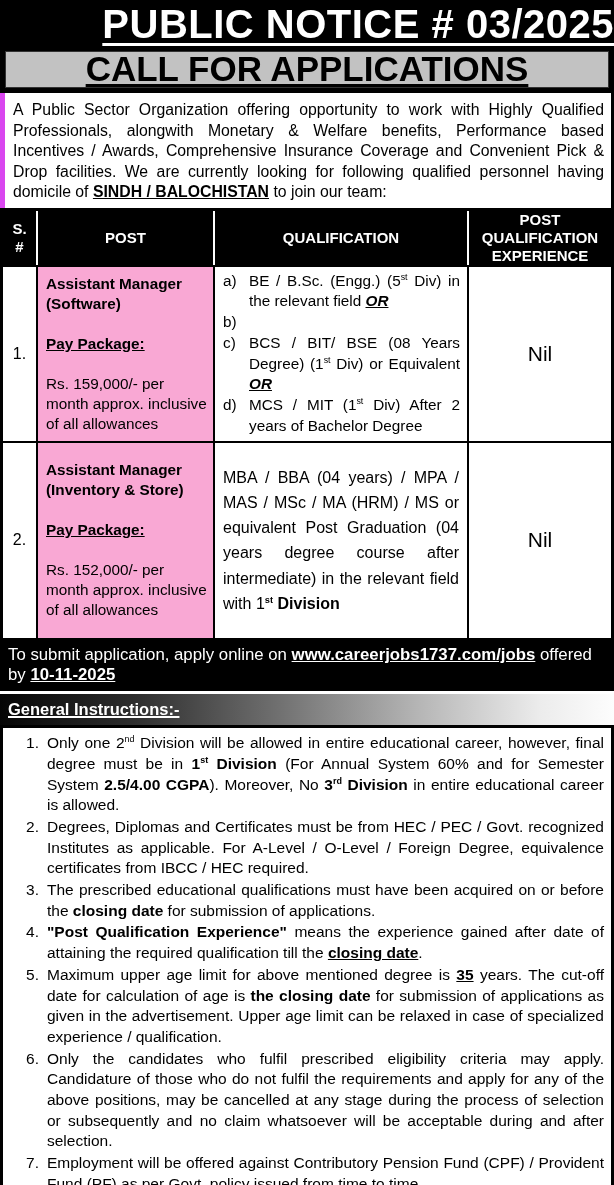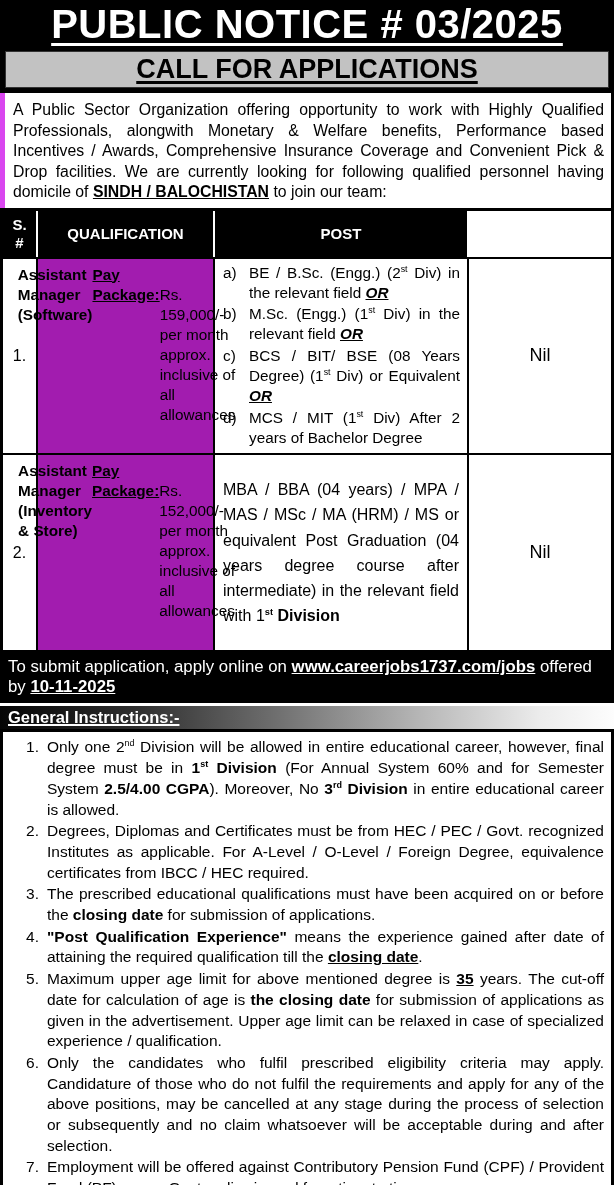"PUBLIC NOTICE # 03/2025" .notice-title { text-align: center -> right }
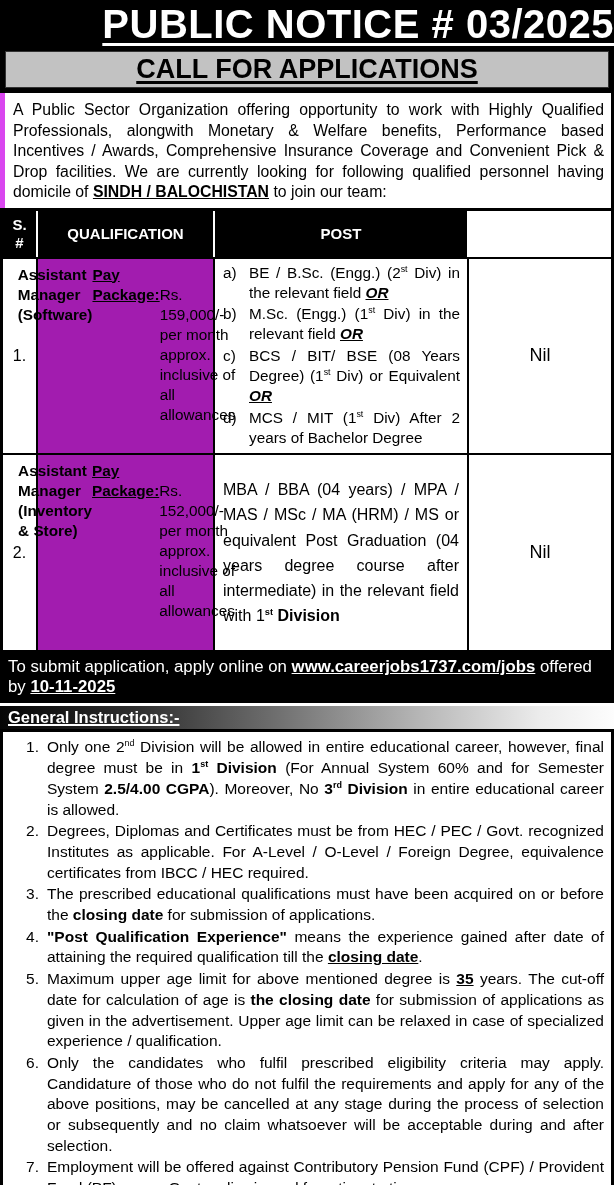"CALL FOR APPLICATIONS" .subtitle { font-size: 27px -> 35px }
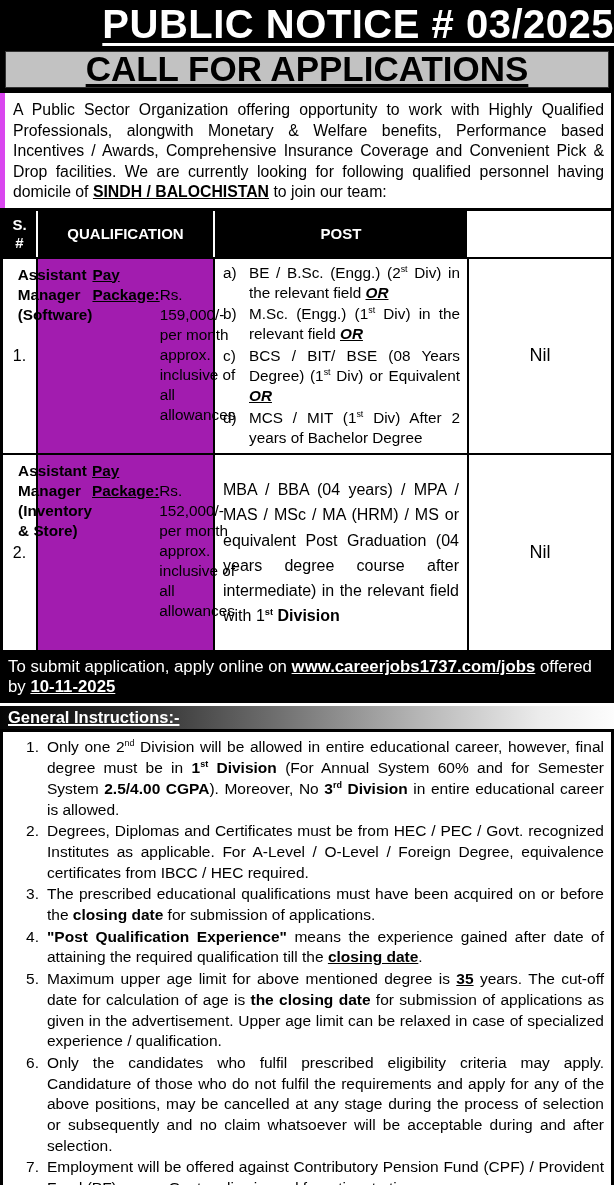"POST QUALIFICATION" div.pre { html: none -> <div>POST QUALIFICATION EXPERIENCE</div> }
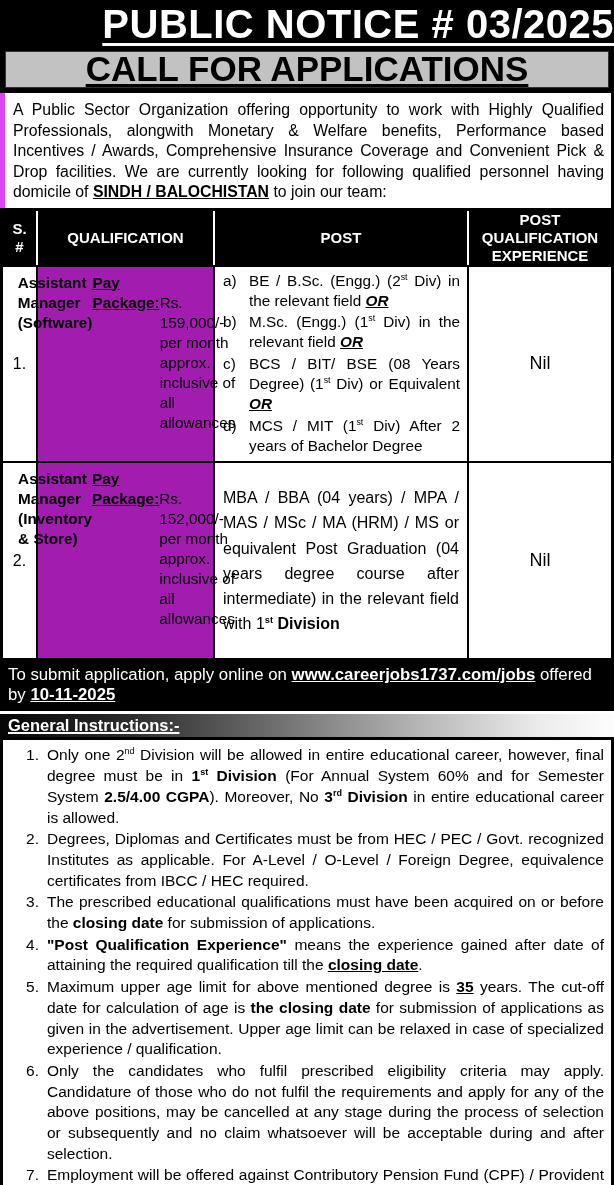"QUALIFICATION" div { order: before "POST" -> after "POST" }
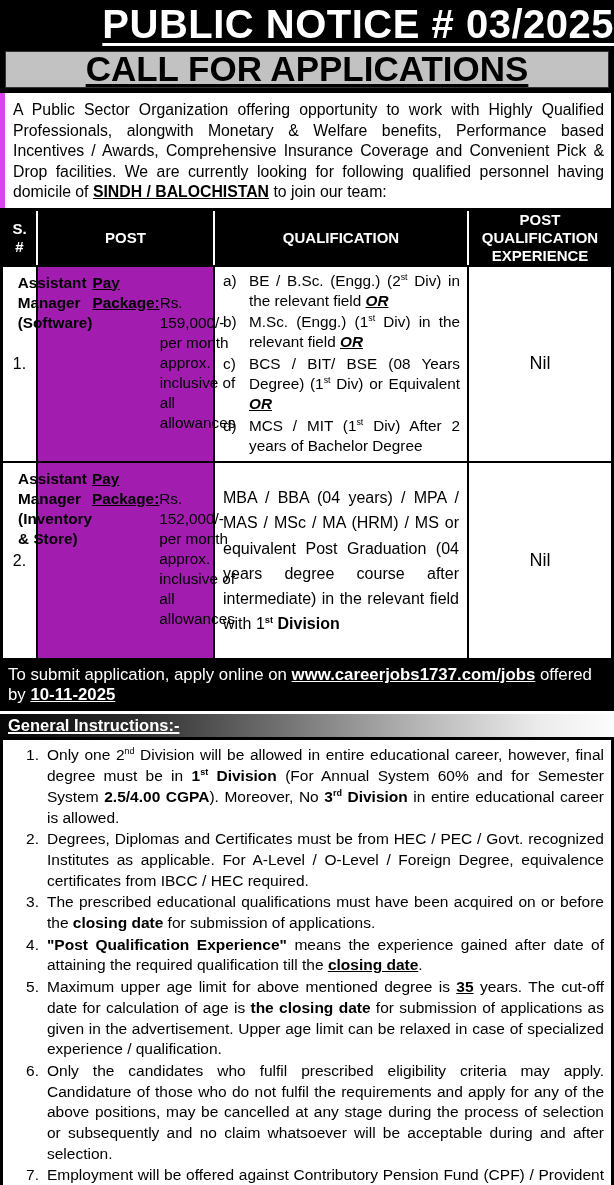"Assistant Manager" .post-cell { background: #a21caf -> #f9a8d4; flex-direction: none -> column }
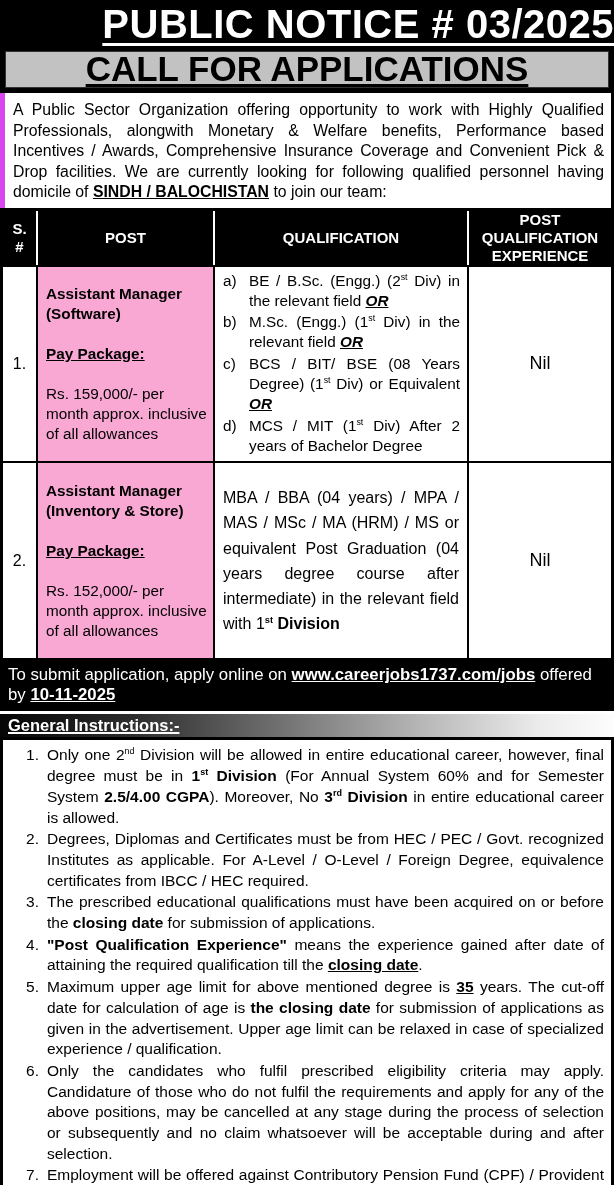"BE / B.Sc. (Engg.) (2" span { text: 2 -> 5 }
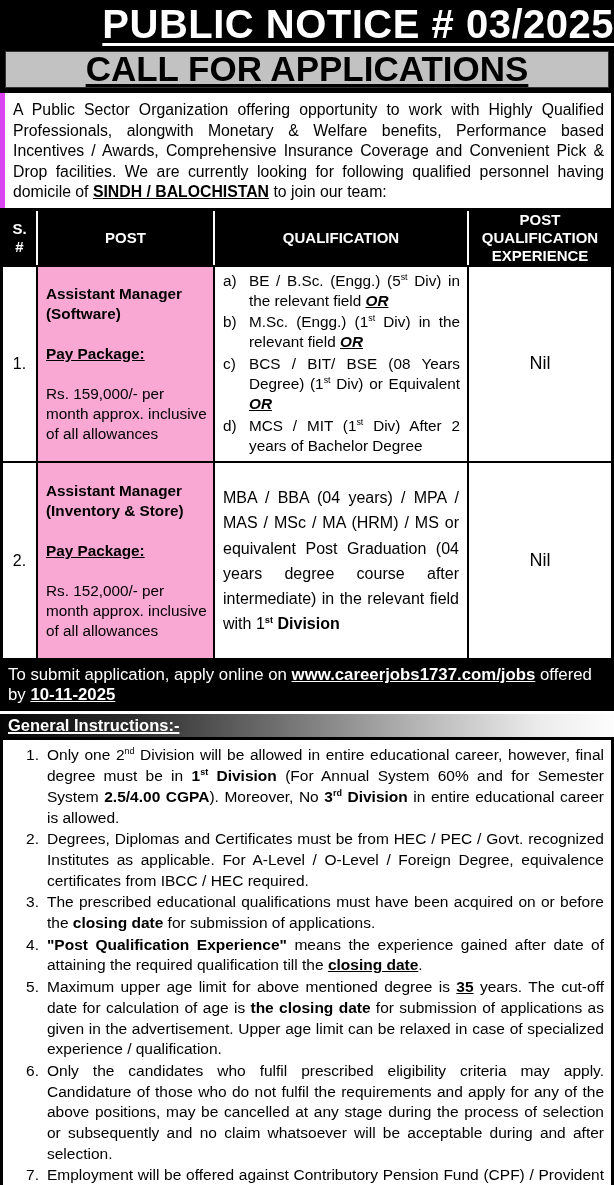"M.Sc. (Engg.) (1st Div) in" span.q-t { html: <span><span>M.Sc. (Engg.) (1</span><span>st</span><span> Div) in the relevant field </span><span>OR</span></span> -> none }
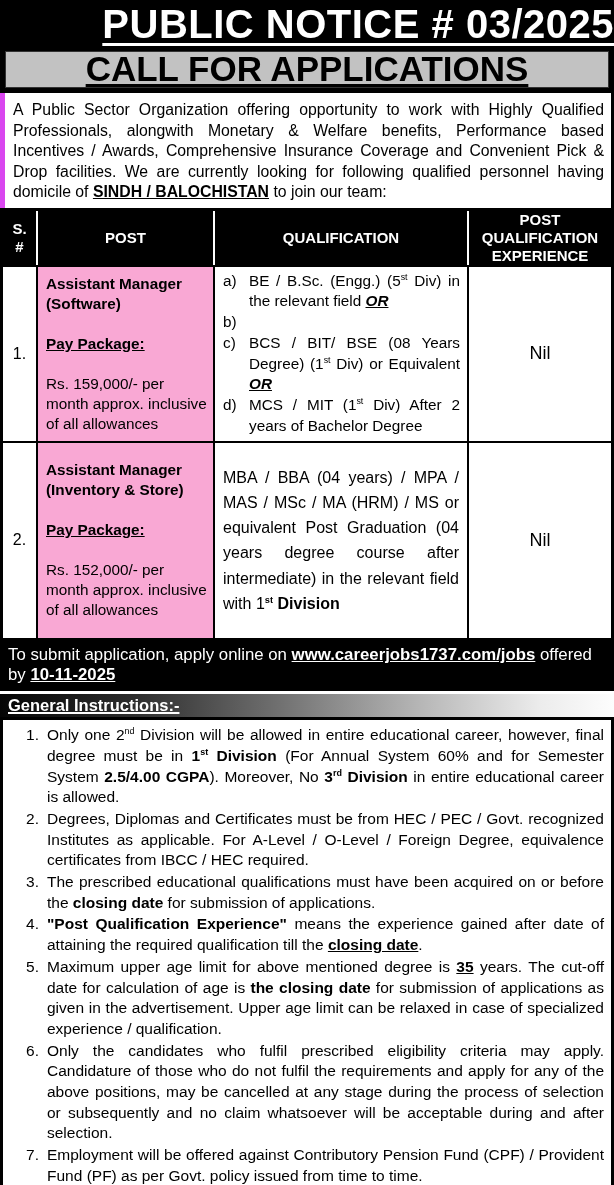"Nil" .exp-cell { font-size: 18px -> 21px }
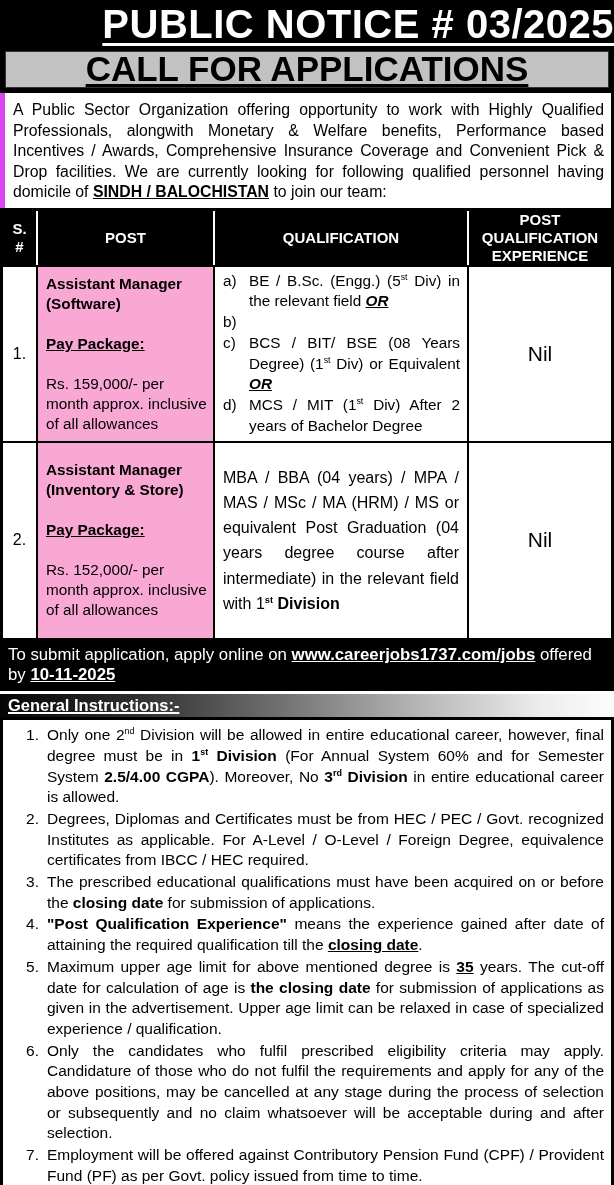"General Instructions:-" .gi-bar { height: 23px -> 31px }
